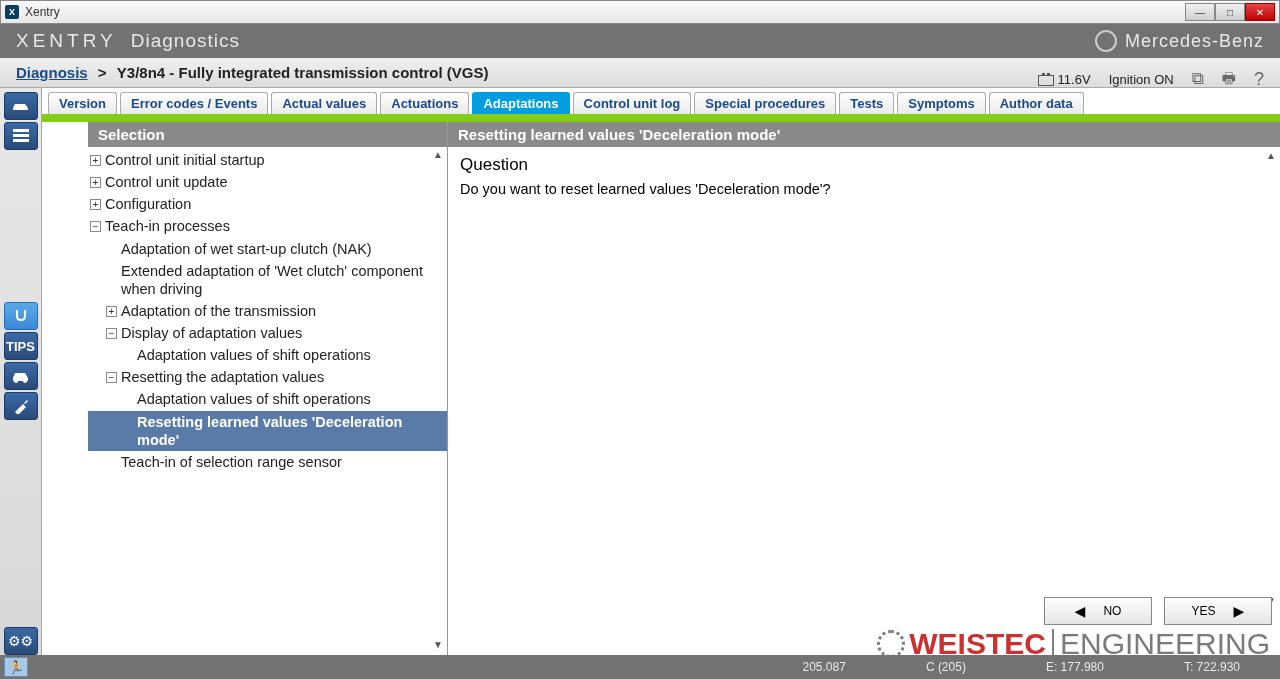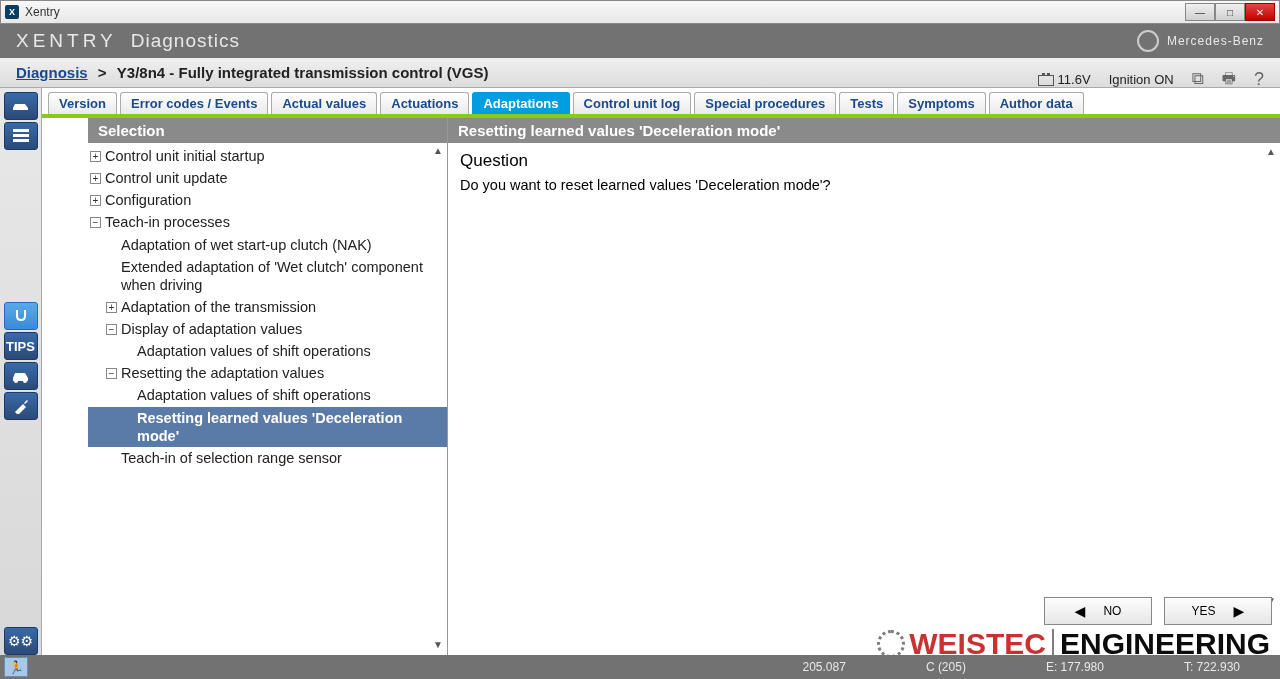"Mercedes-Benz" .header .mb-logo { font-size: 12px -> 18px }
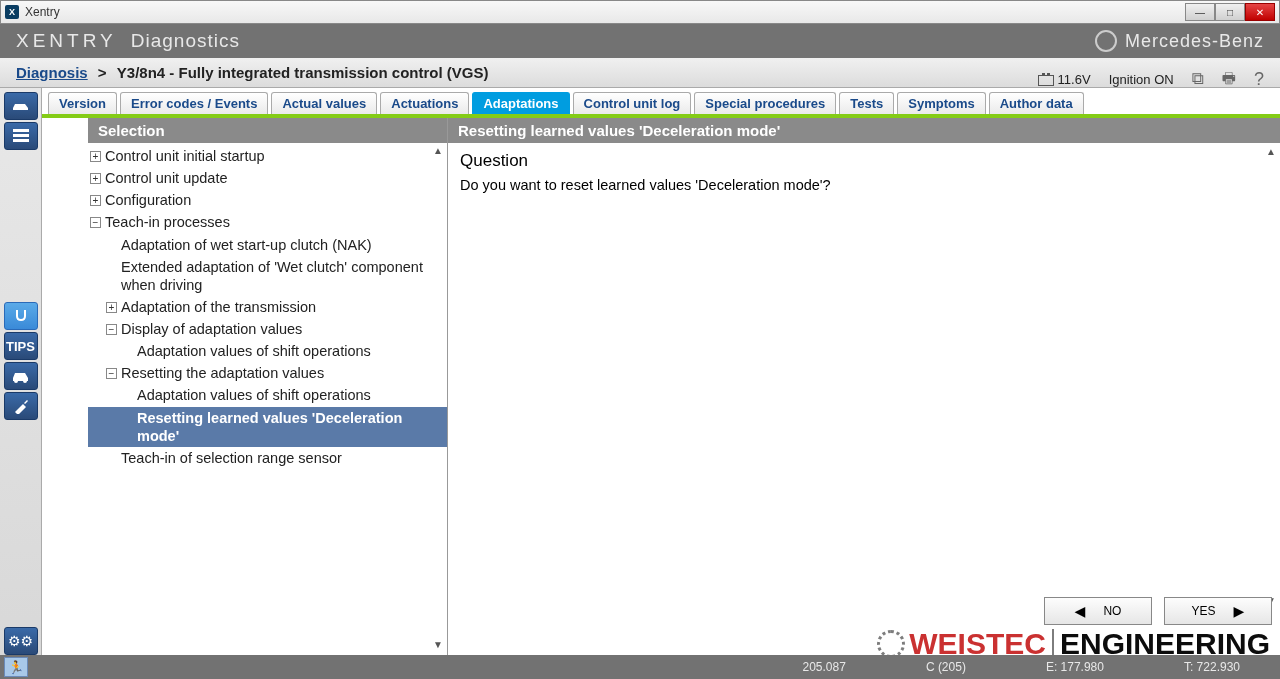"Version" .tab-wrap { border-bottom: 4px solid #84cc16 -> 8px solid #84cc16 }
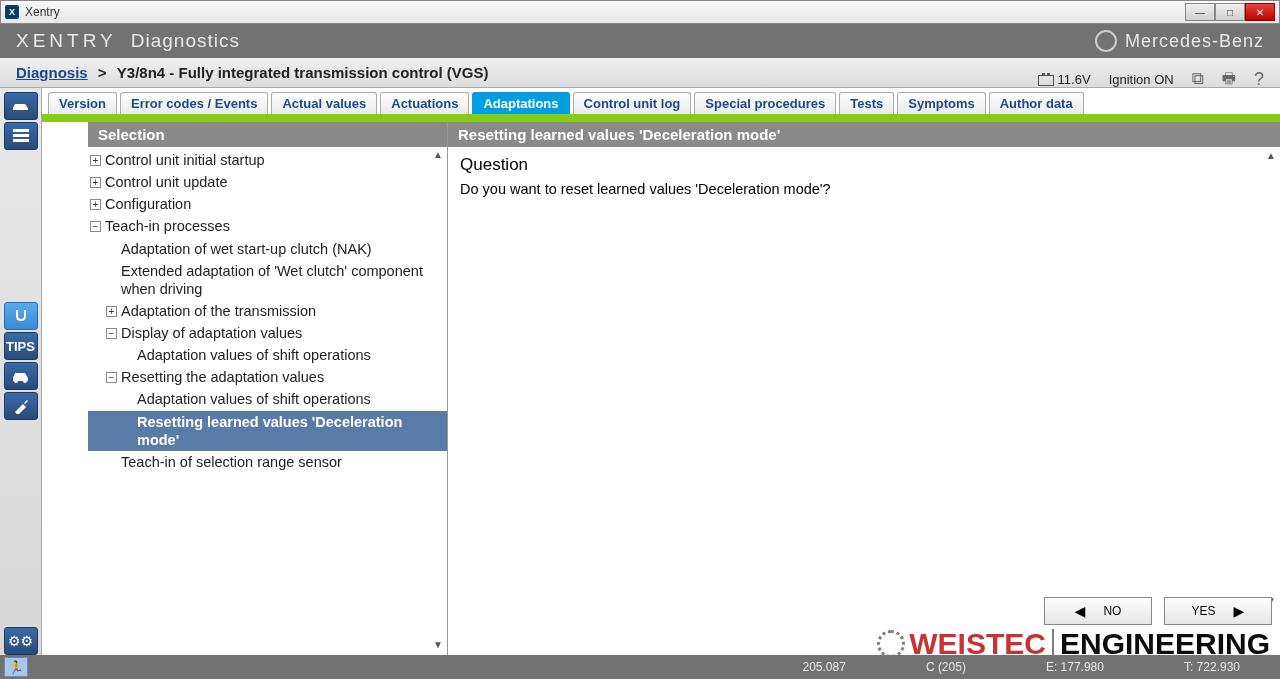"ENGINEERING" .watermark .thin { color: #000000 -> #737373; font-weight: 700 -> 400 }
